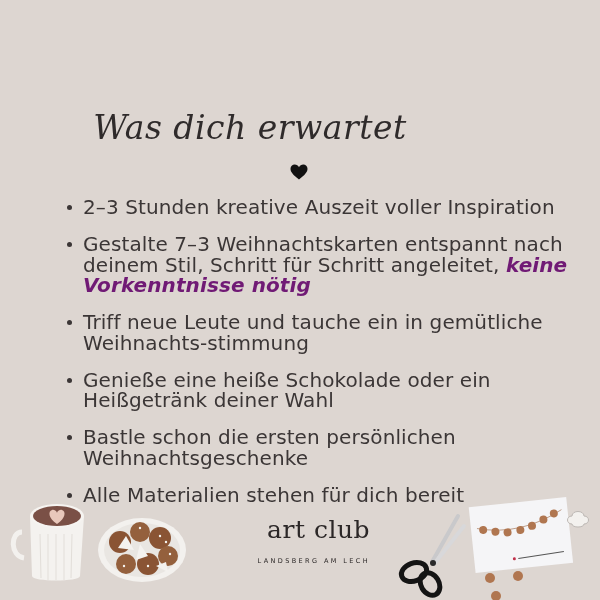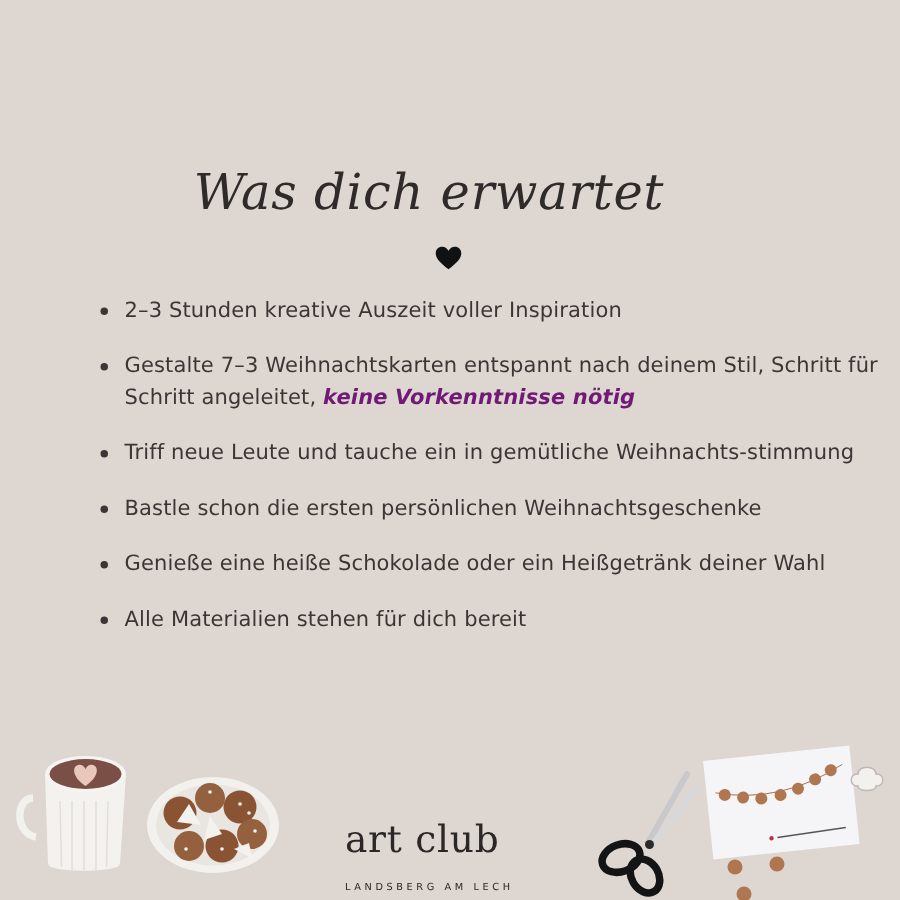"Was dich erwartet" .title { margin-left: 36px -> none }
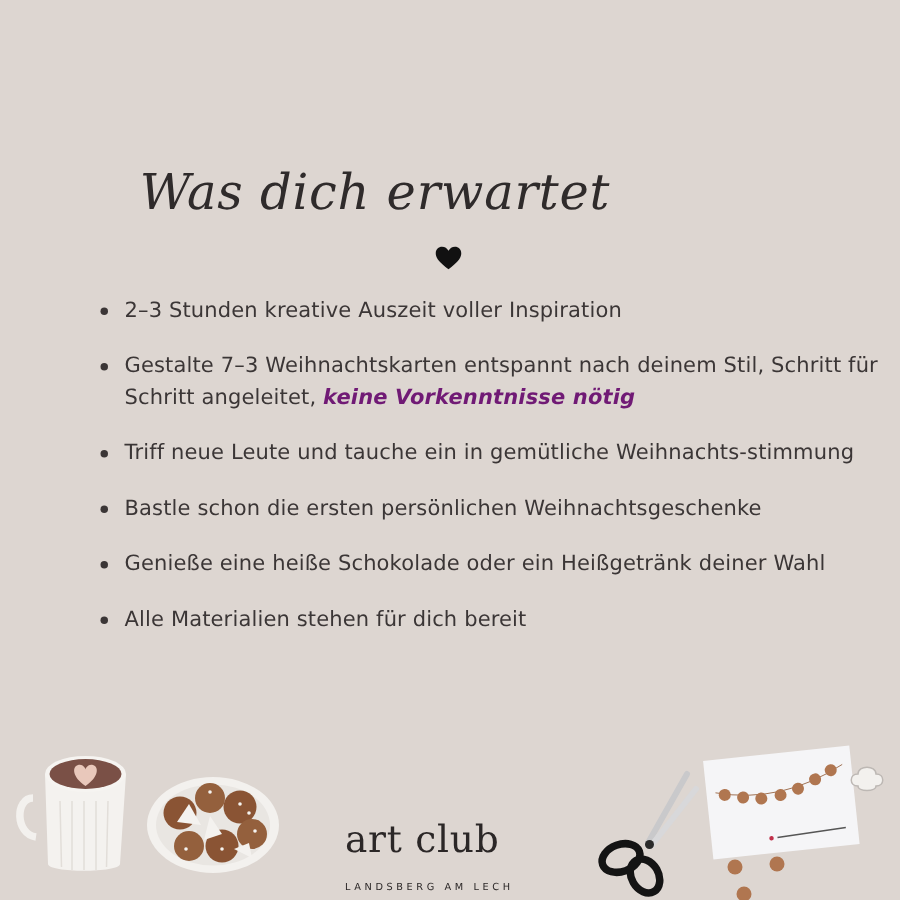"2–3 Stunden kreative Auszeit voller" ul.list li { font-size: 14px -> 20px }
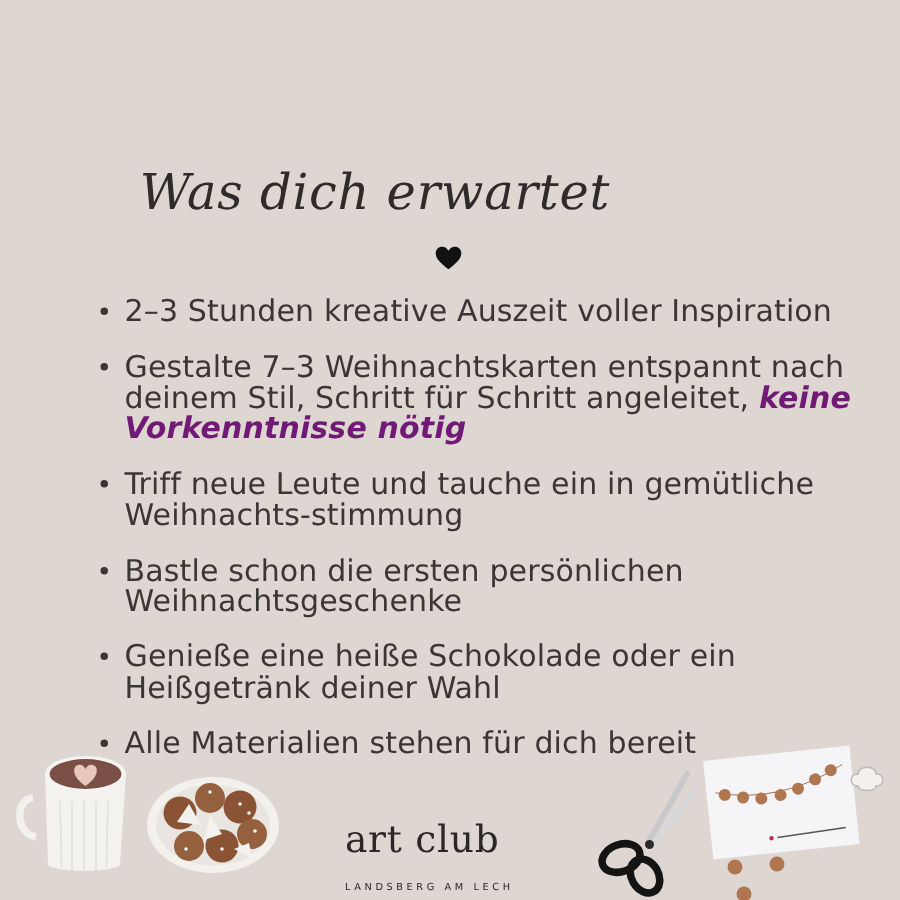"Bastle schon die ersten persönlichen" li { order: before "Genieße eine heiße Schokolade oder" -> after "Genieße eine heiße Schokolade oder" }
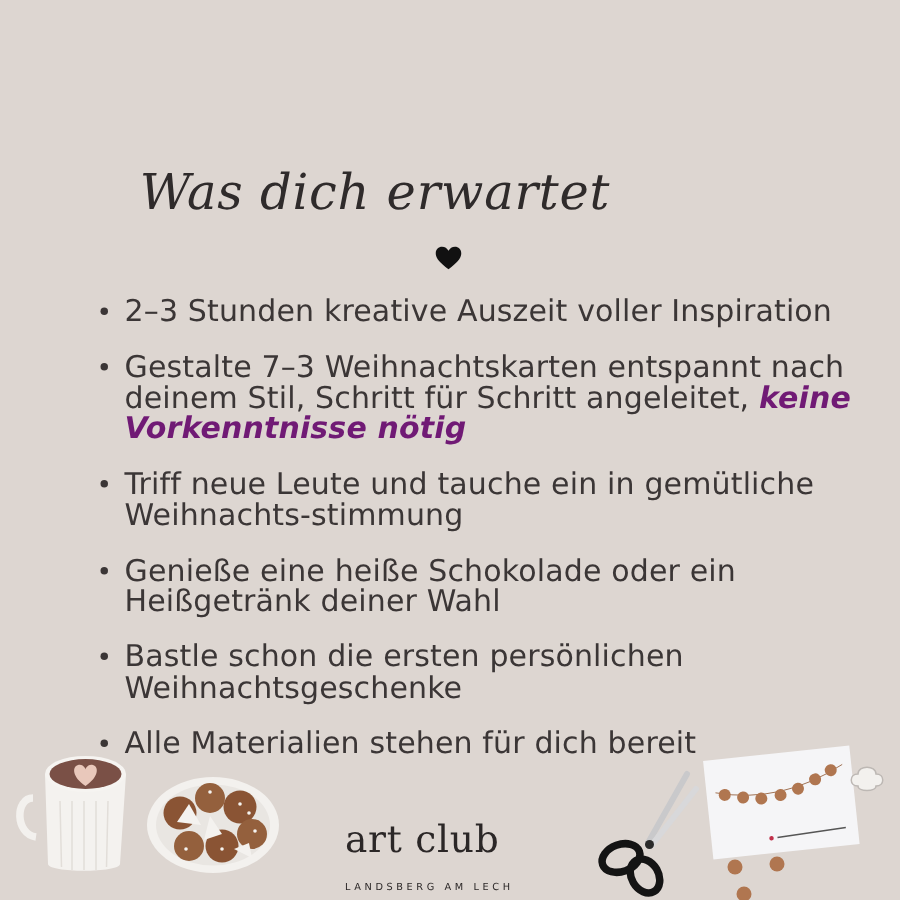"art club" .logo { text-align: left -> right; top: 548px -> 518px }
